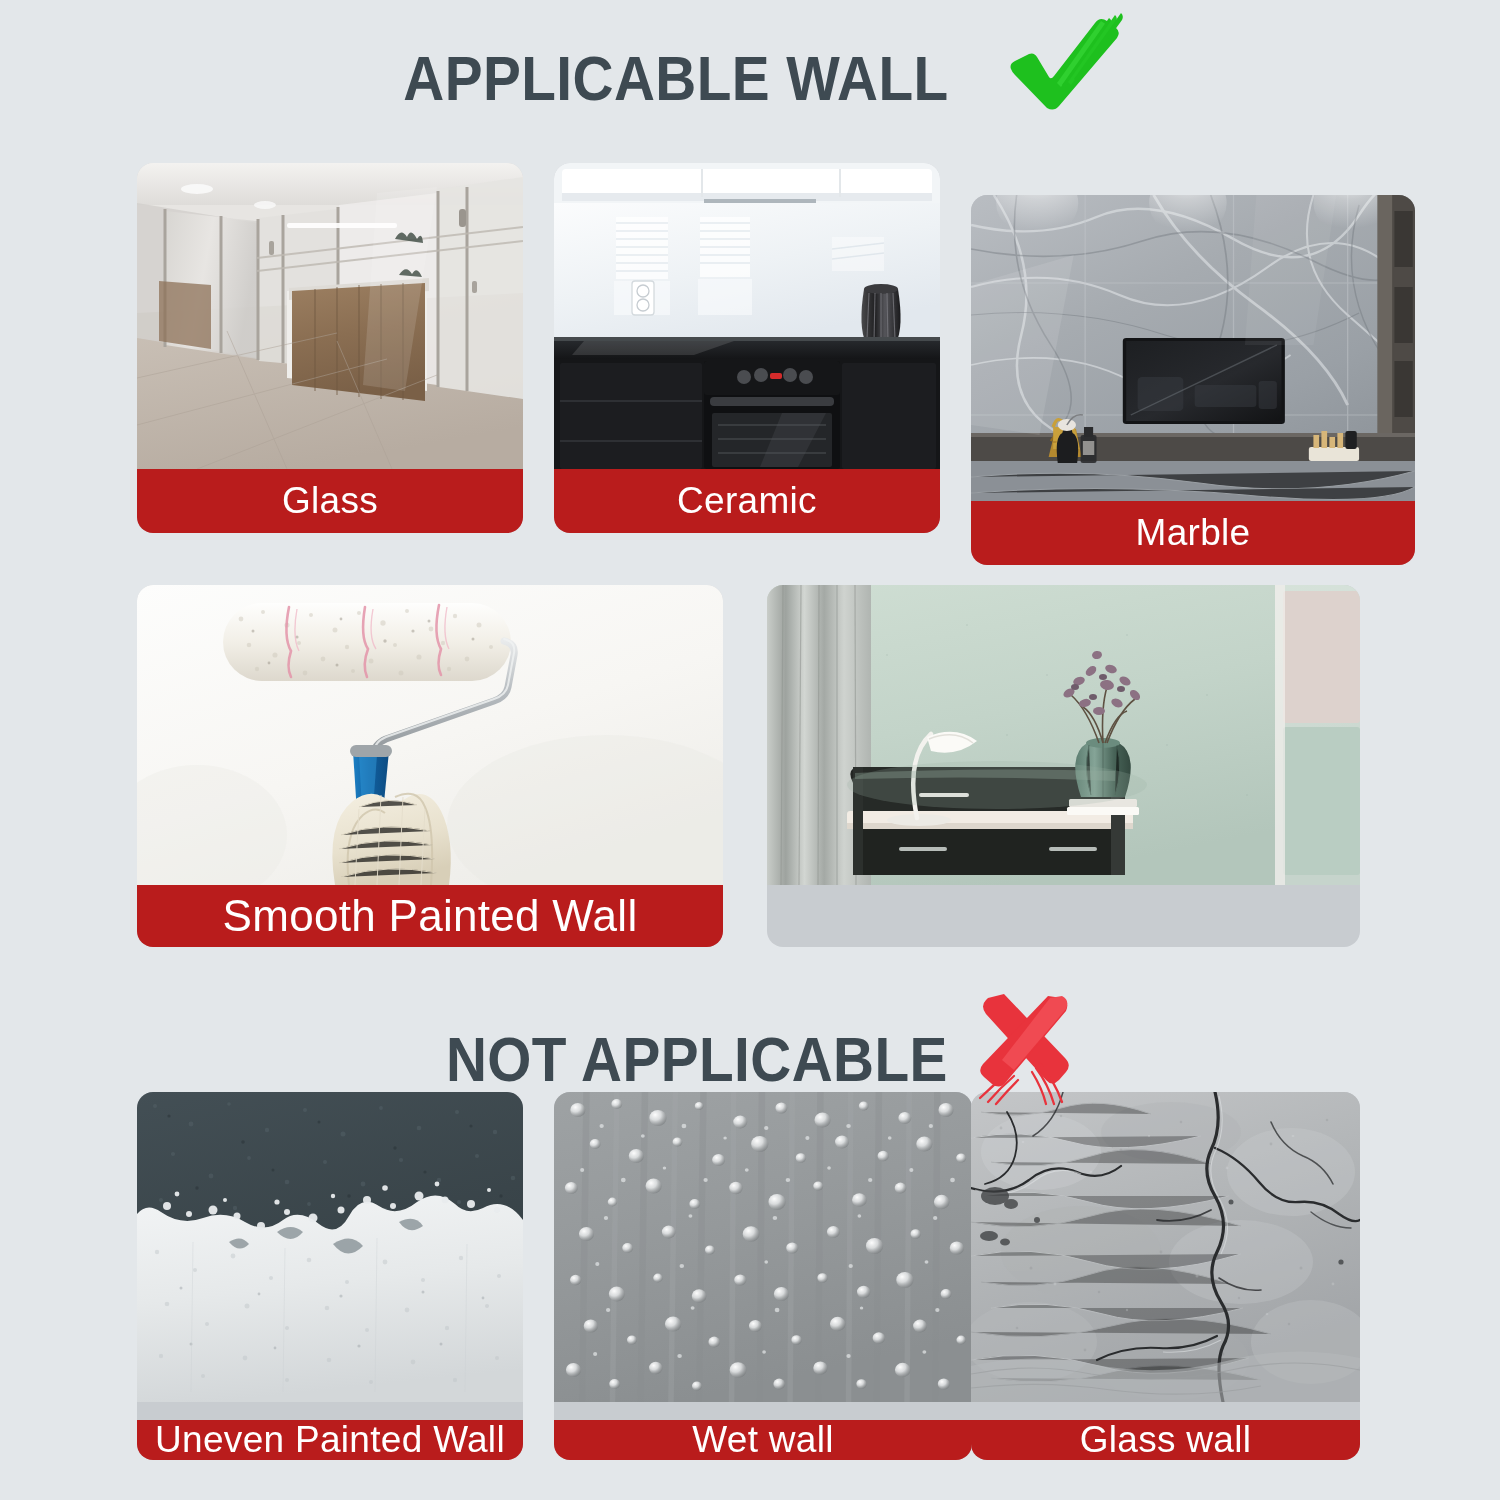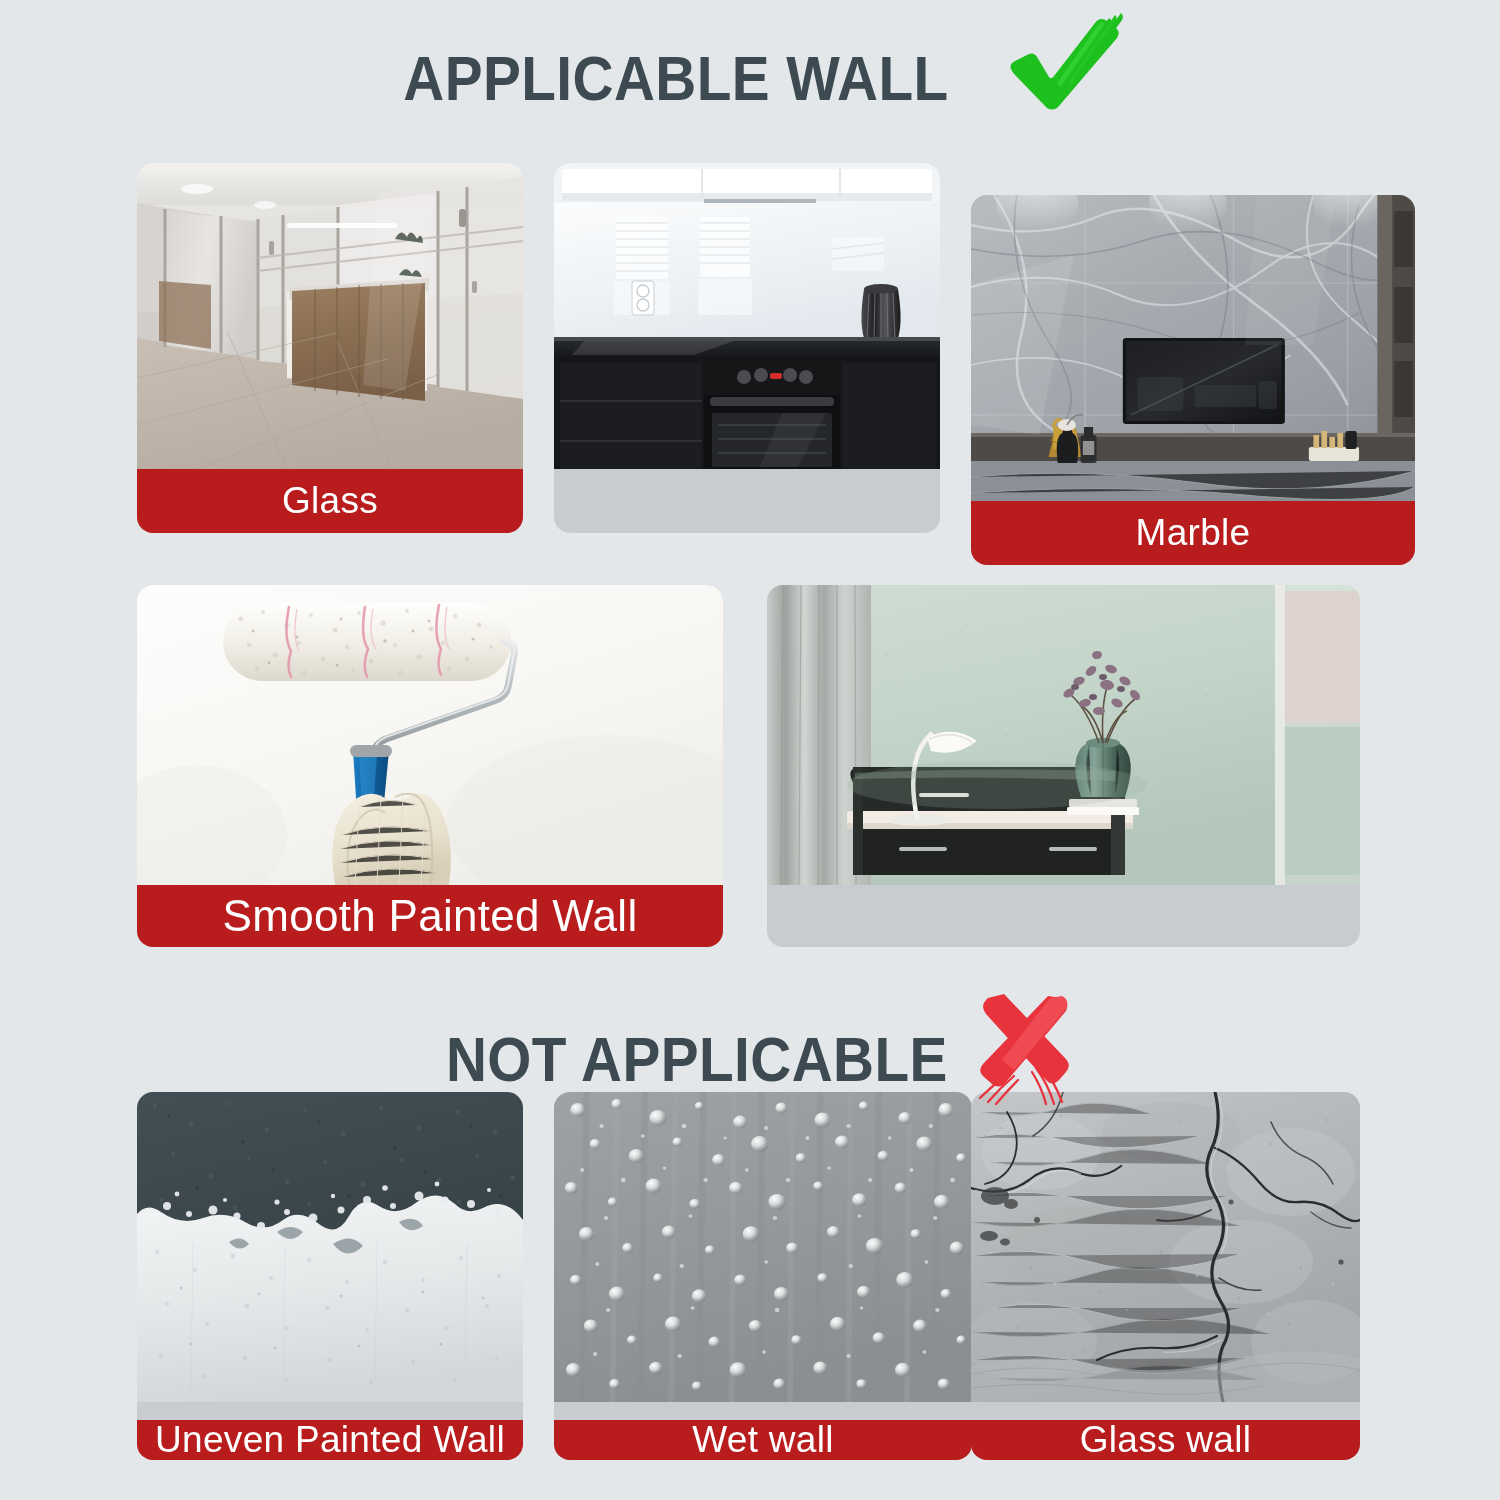"Ceramic" div.label-bar { html: none -> <div>Ceramic</div> }
